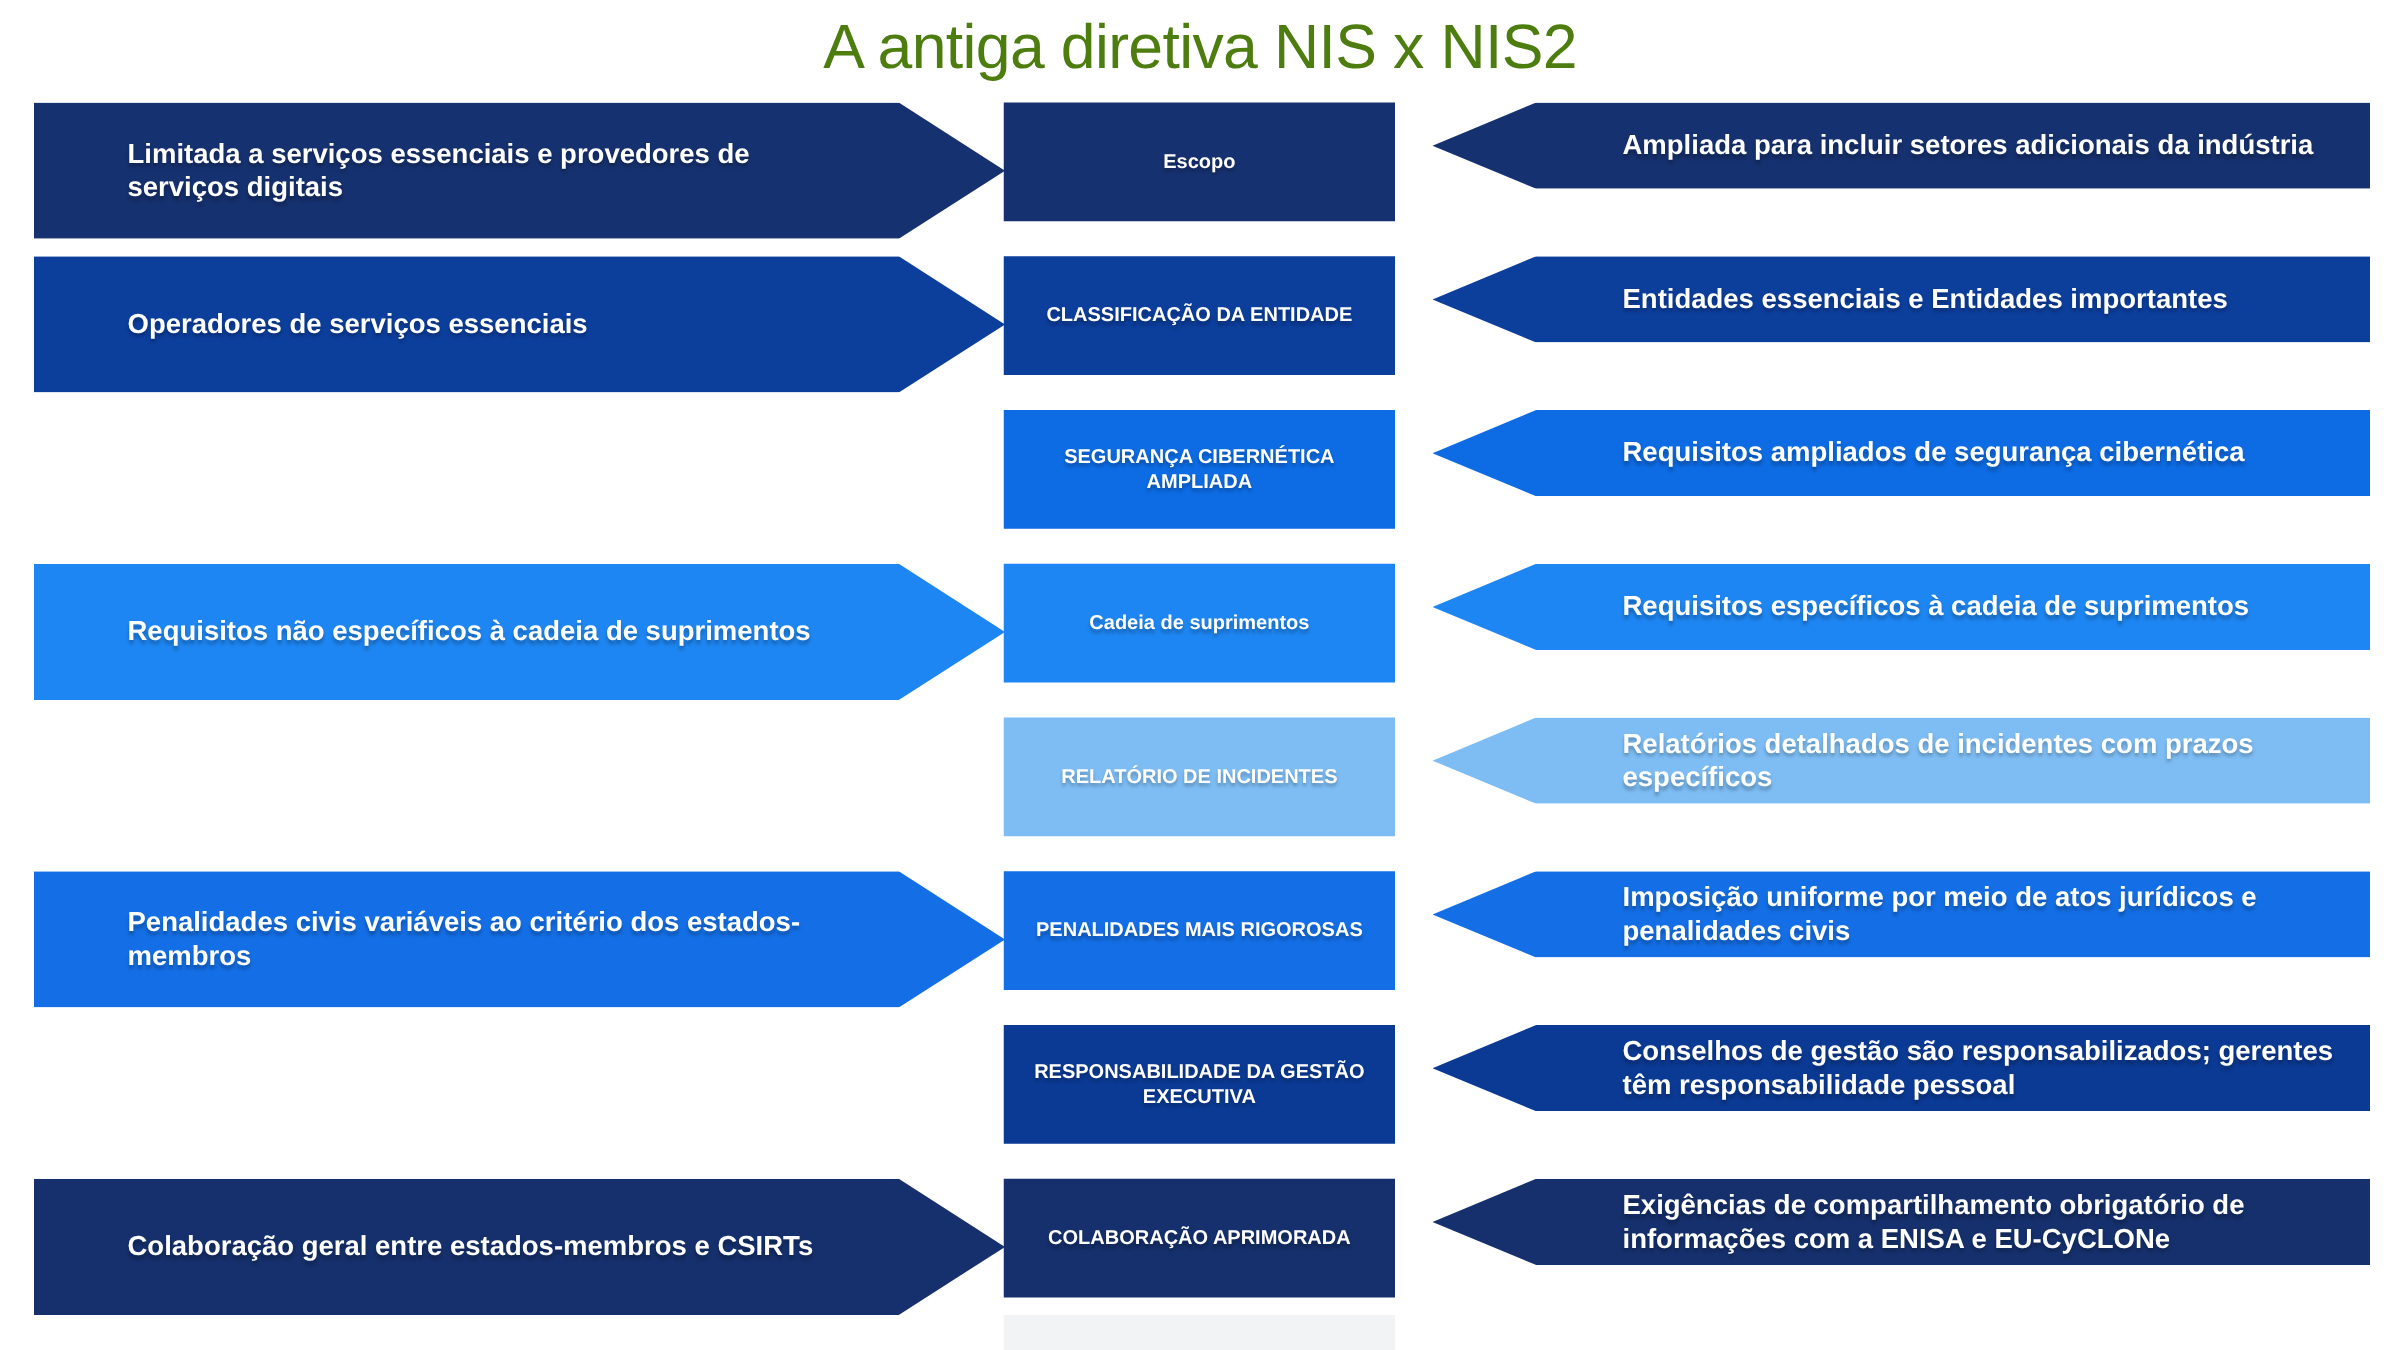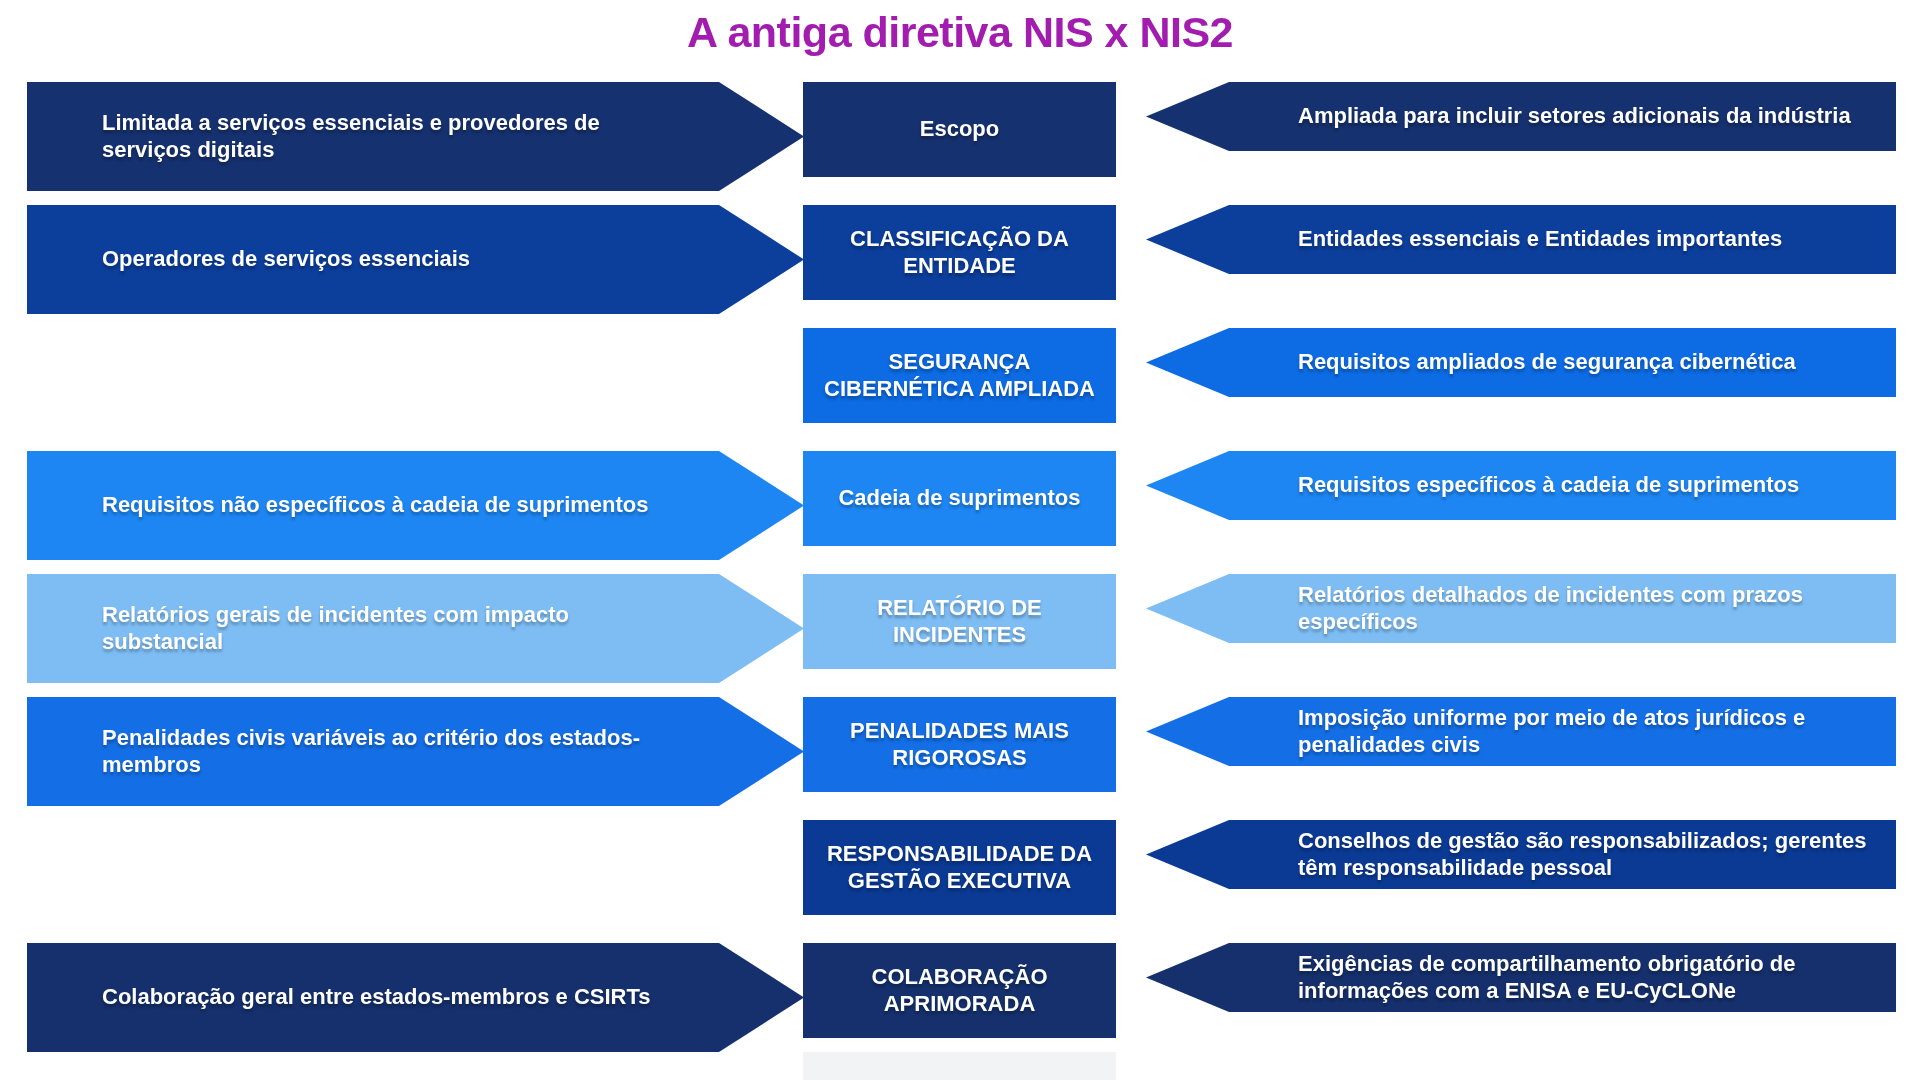"A antiga diretiva NIS x" .title { color: #a21caf -> #4d7c0f; font-size: 43px -> 50px; font-weight: 700 -> 400 }
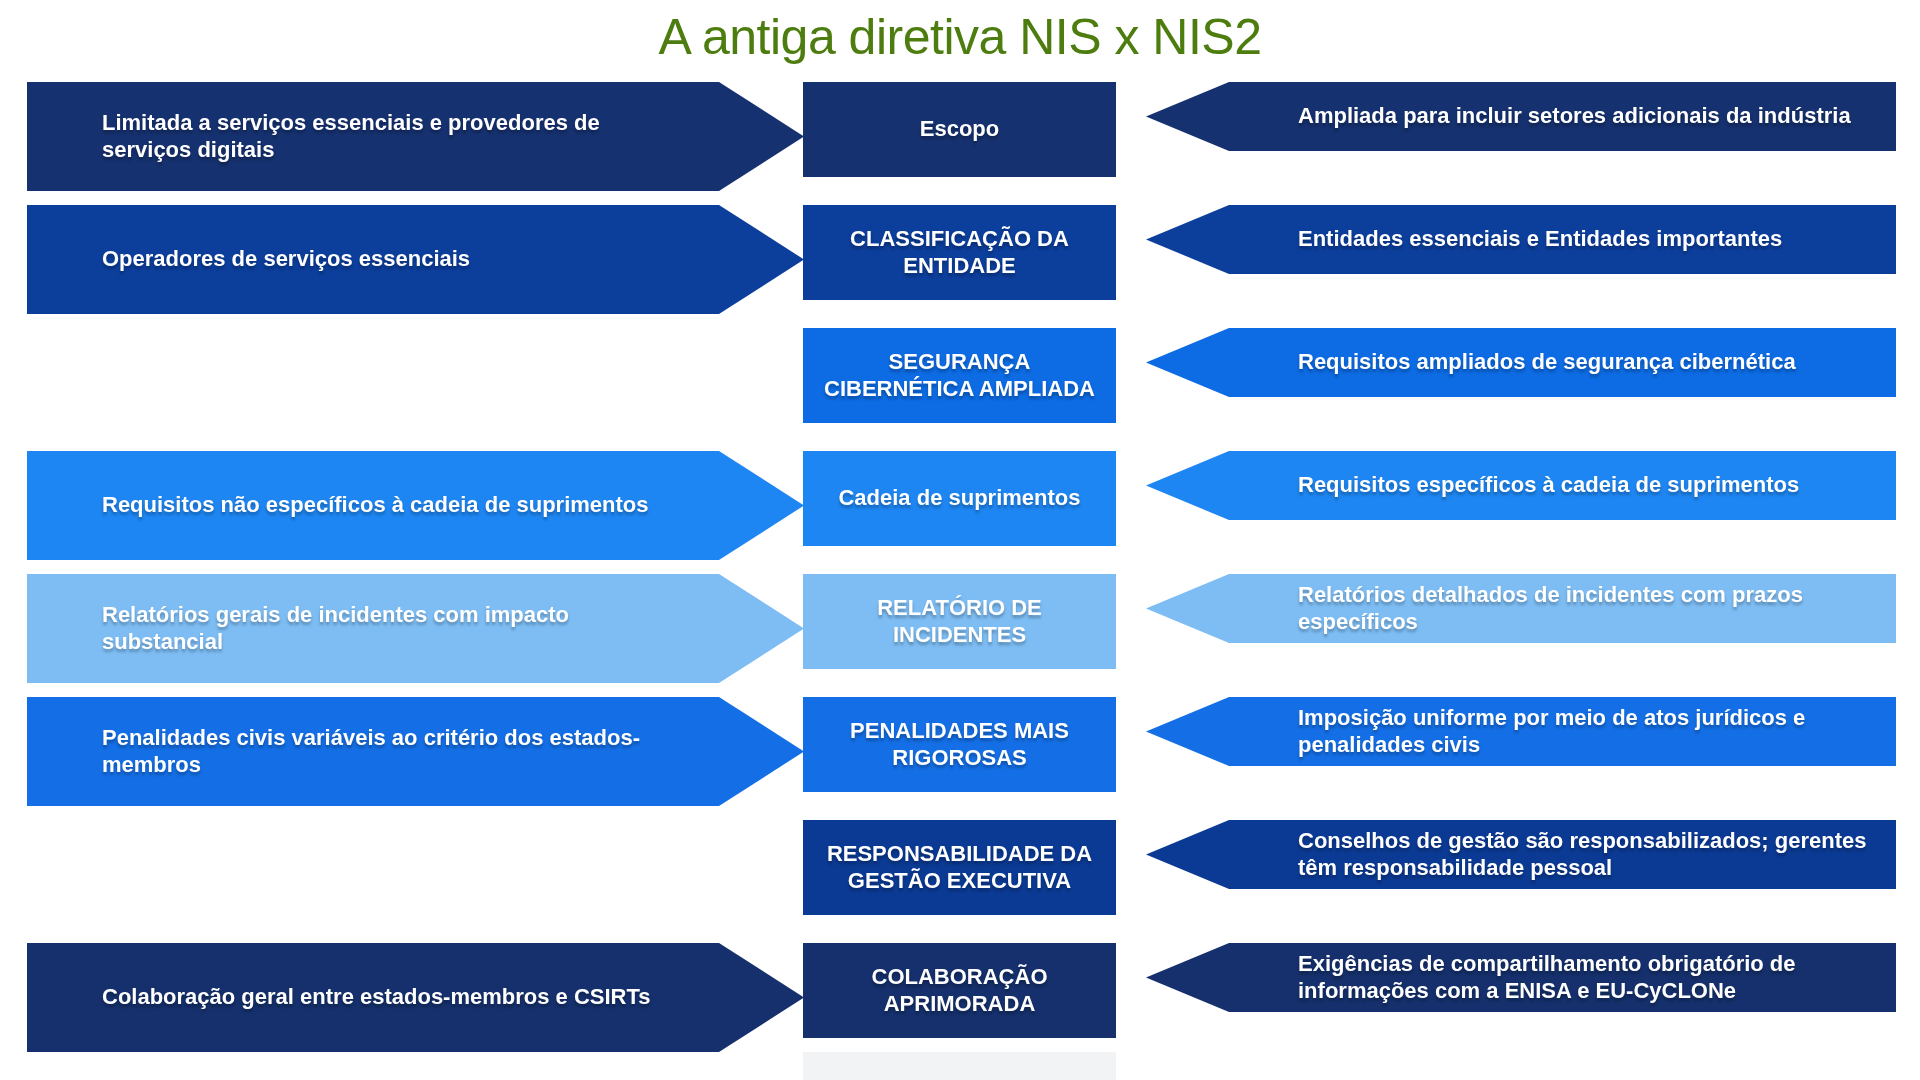"Escopo" .center-box .txt { font-size: 22px -> 16px }
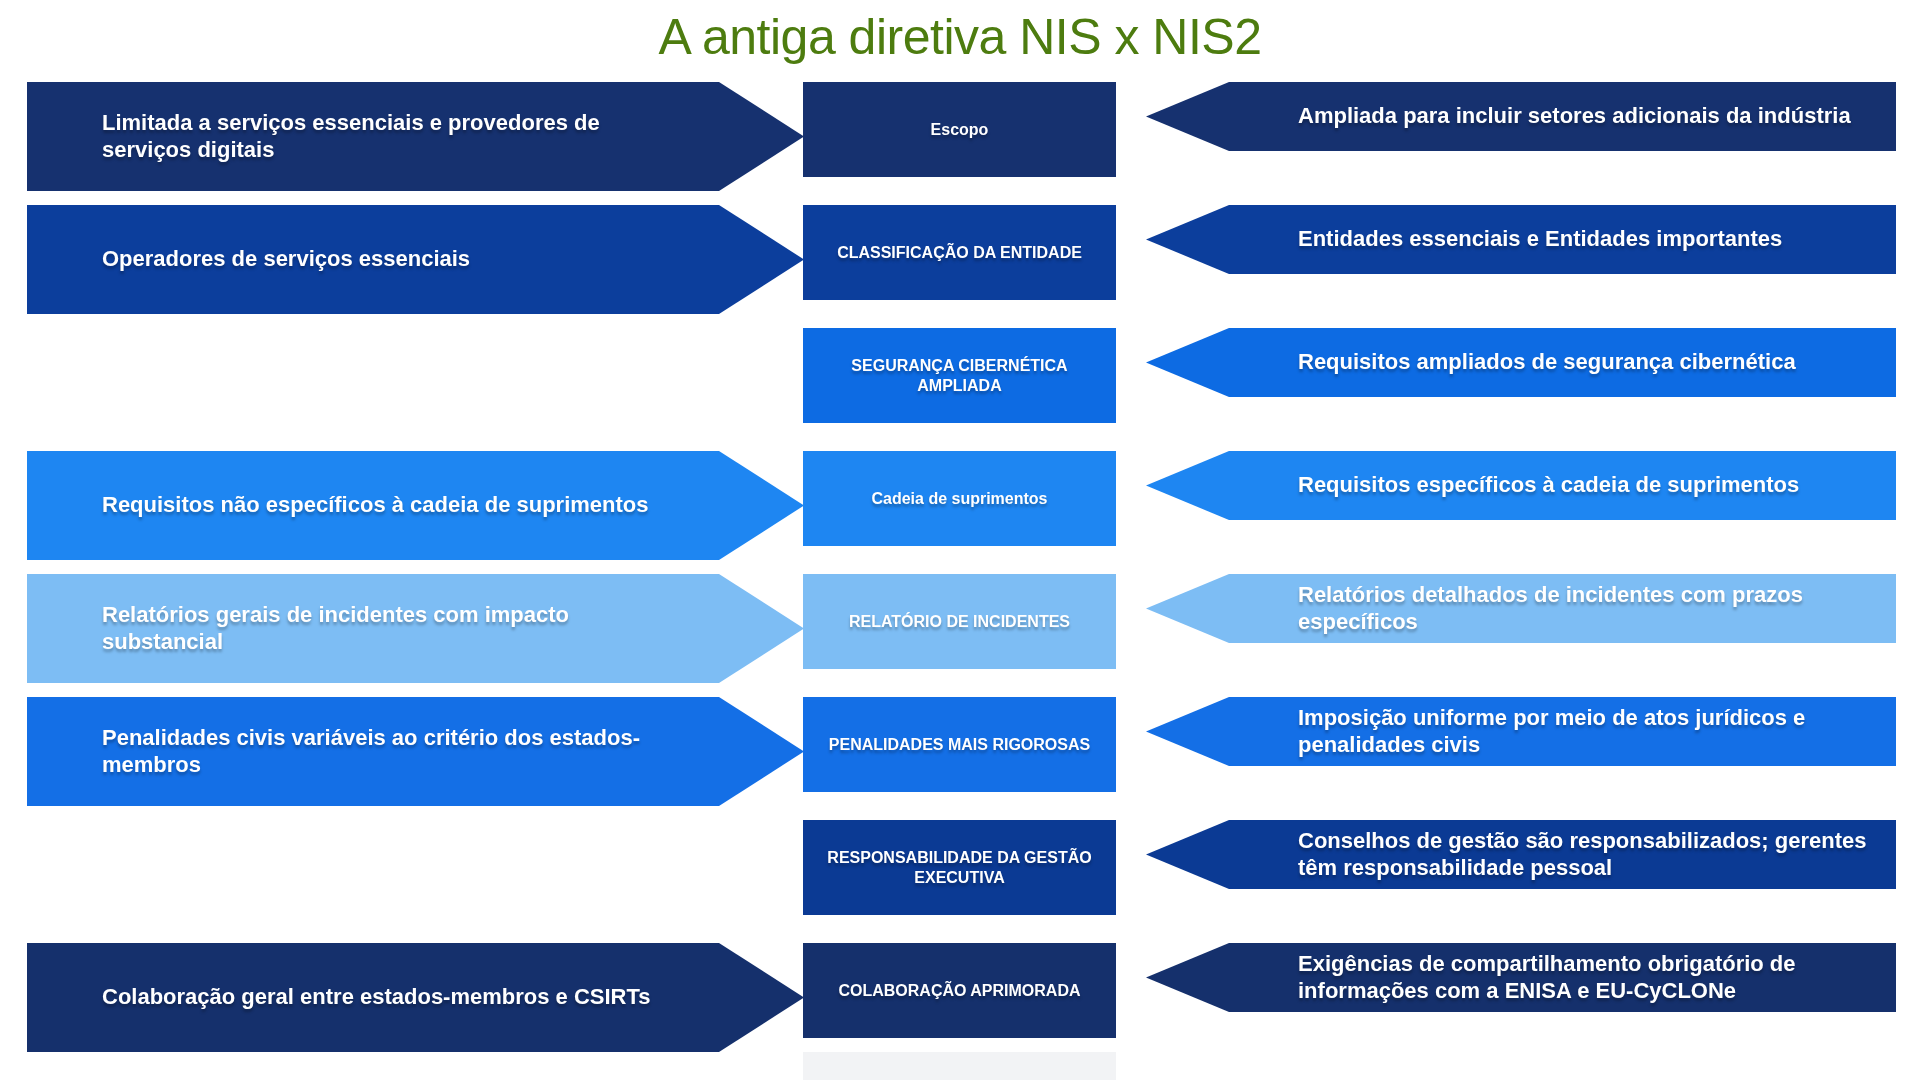"Relatórios gerais de incidentes com" div.arrow-left { html: <div> <div>Relatórios gerais de incidentes com impacto substancial</div> </div> -> none }
